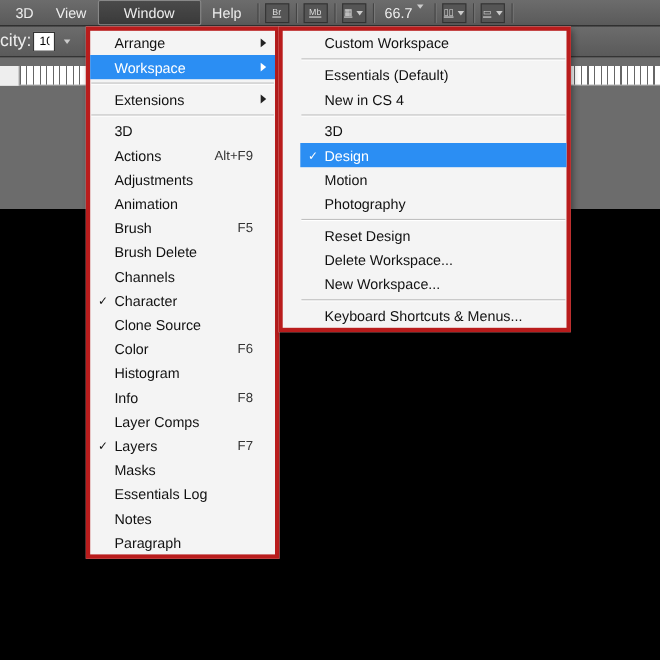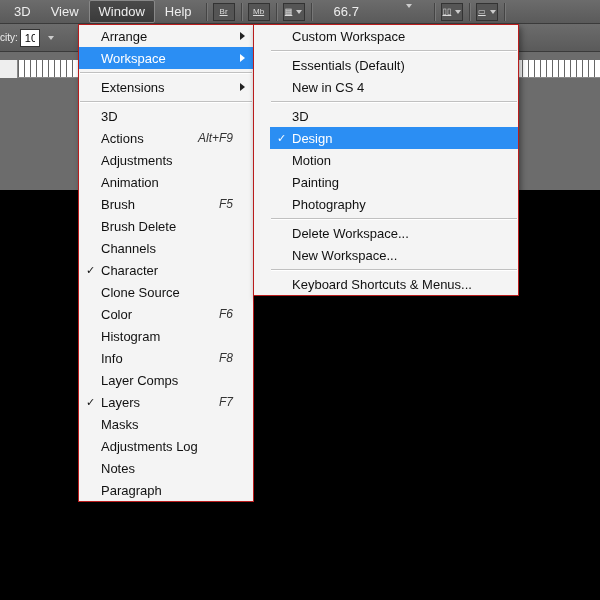"Window" .menu-item.active { padding: 3px 9px -> 3px 23px }
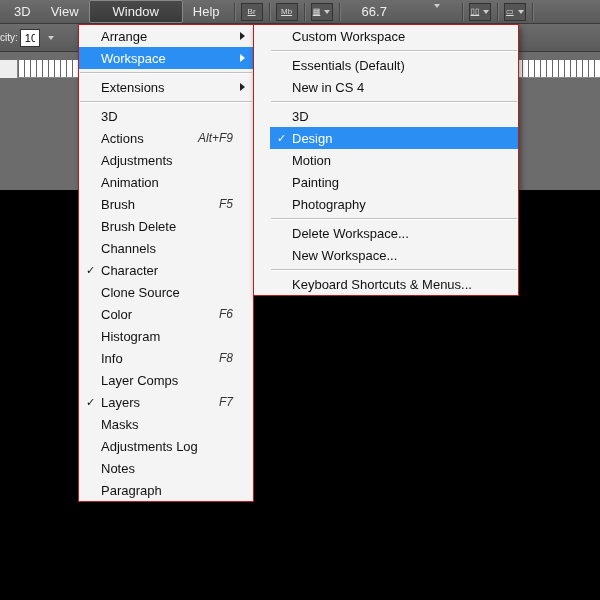"66.7" .zoom-dd { gap: 43px -> none; margin: 0 18px -> 0 6px }
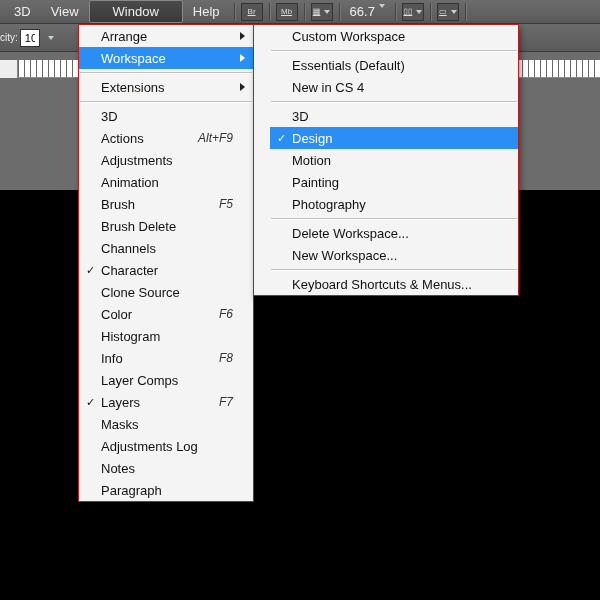"city:" .opt-label { font-size: 10px -> 16px }
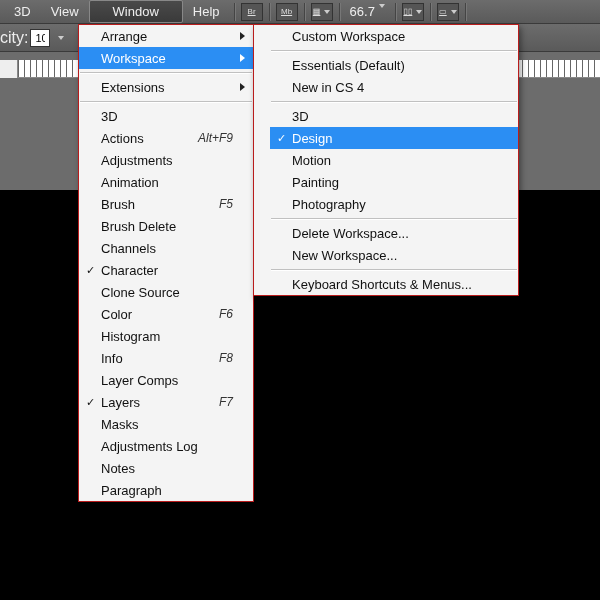"Arrange" .dropdown { border: 1px solid #b91c1c -> 4px solid #b91c1c }
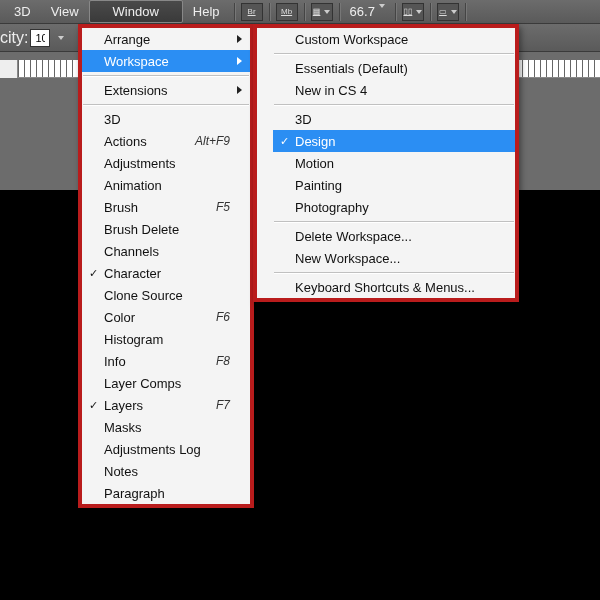"Alt+F9" .dd-item .shortcut { font-style: italic -> none }
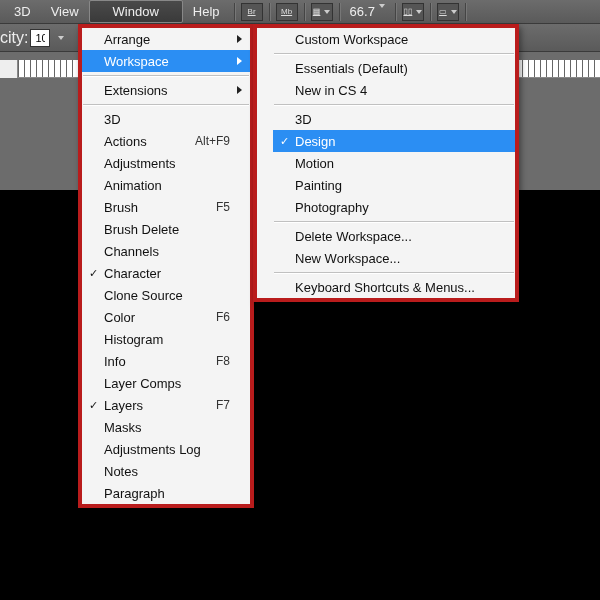"Painting" div.dd-item { html: <div> <span>Painting</span> </div> -> none }
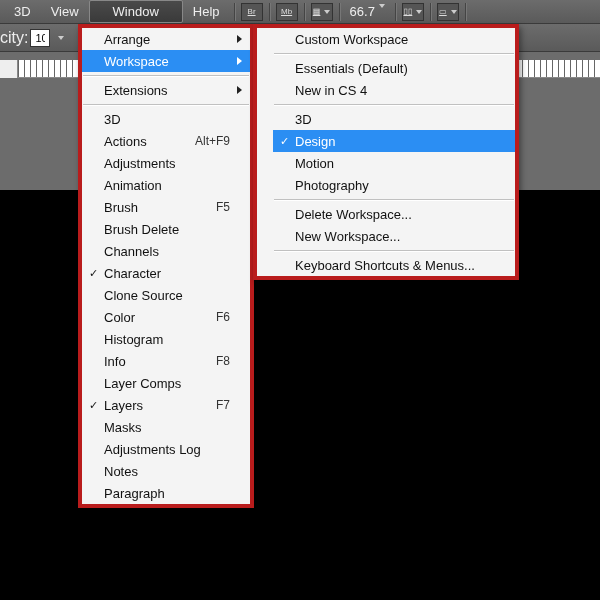"Reset Design" div.dd-item { html: none -> <div> <span>Reset Design</span> </div> }
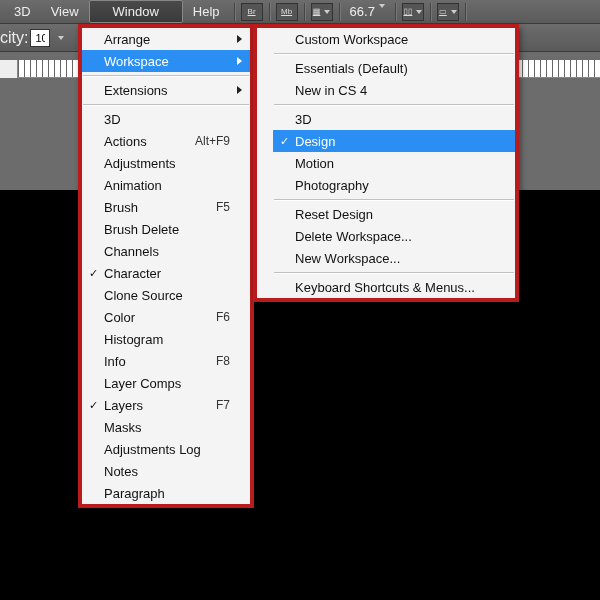"Adjustments Log" span.label { text: Adjustments -> Essentials }
